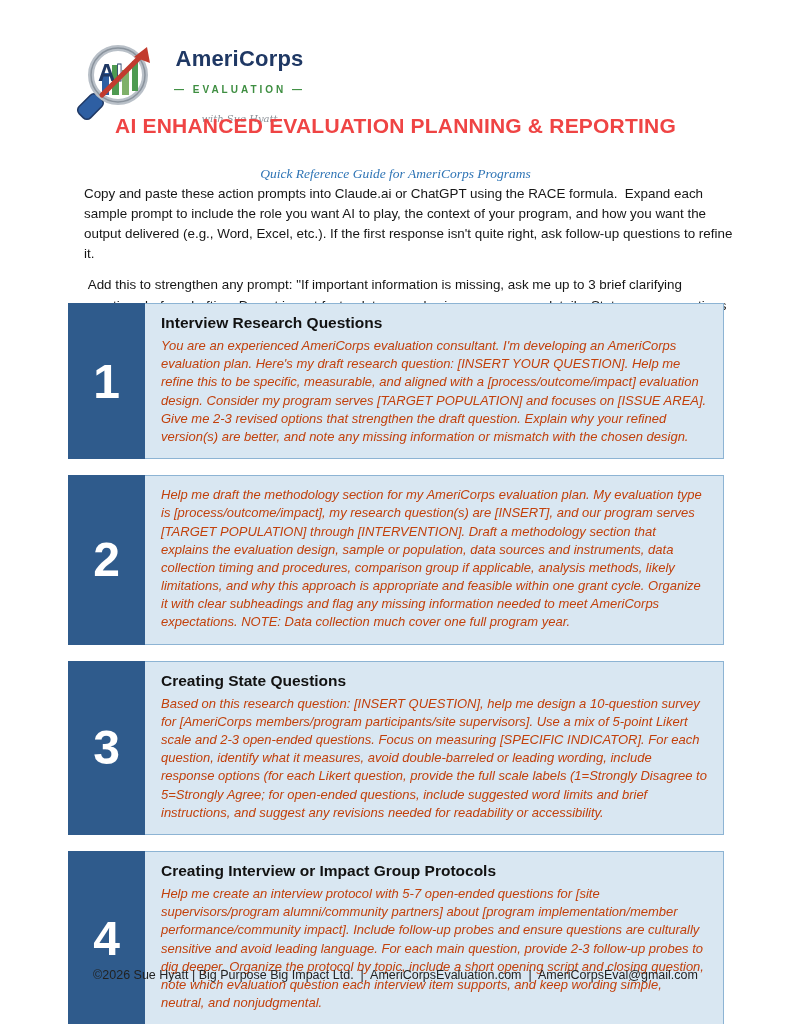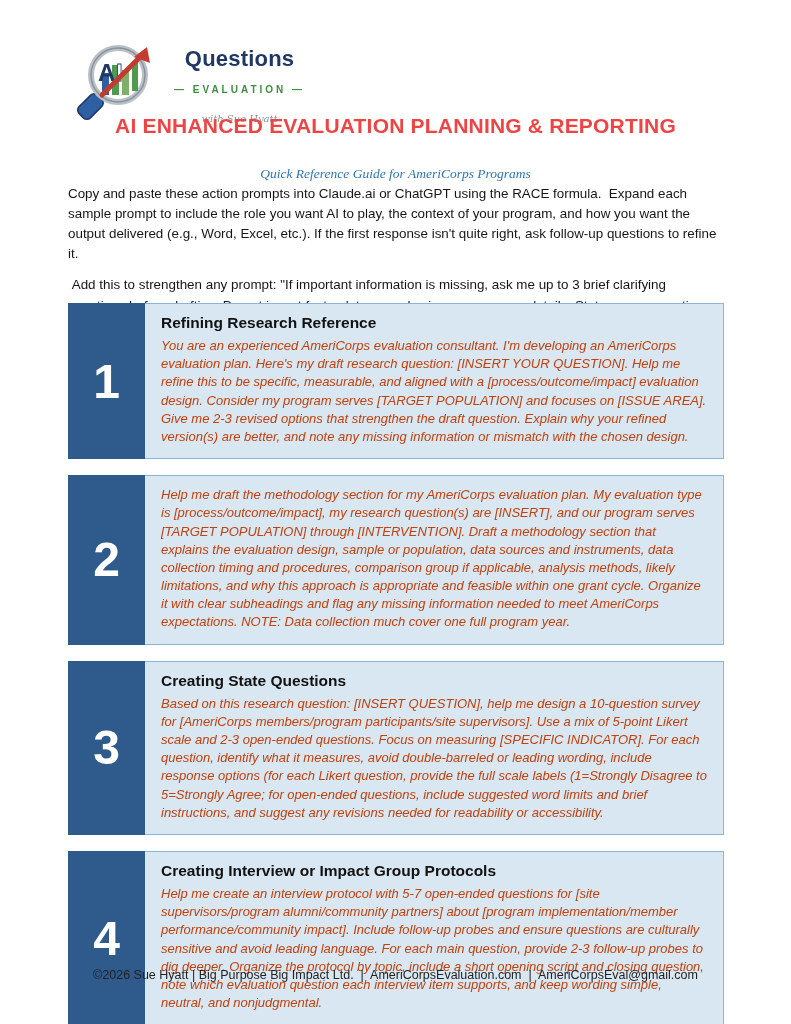"Questions" span.logo-brand { text: Questions -> AmeriCorps }
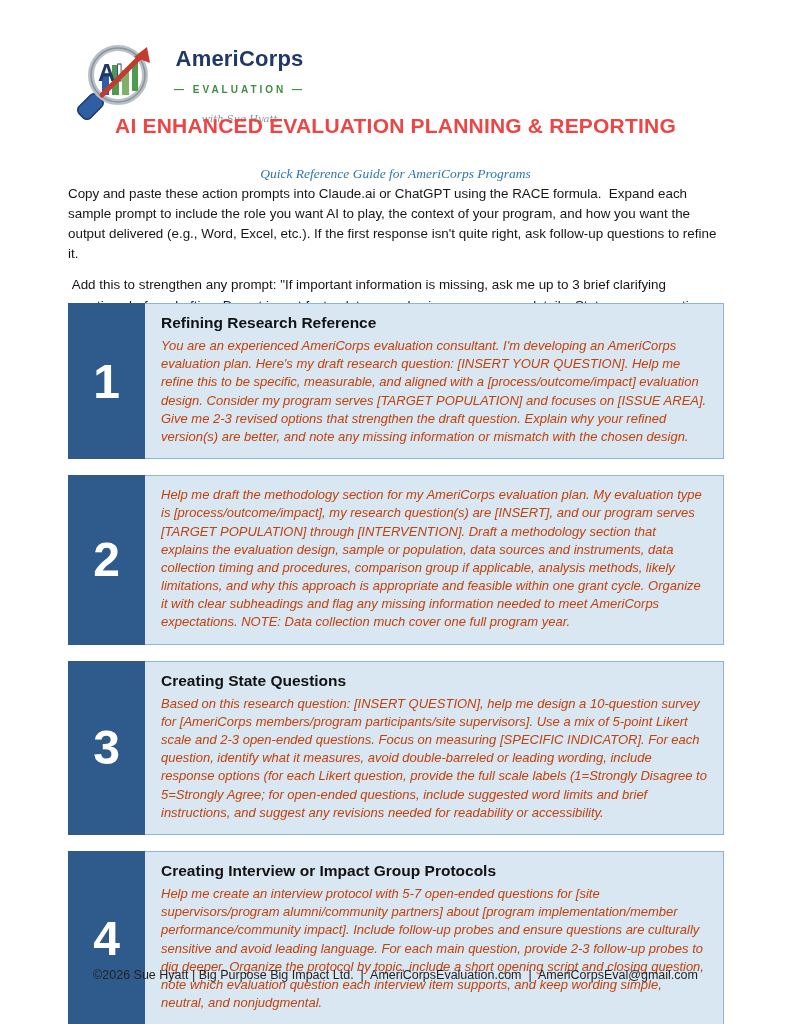"Copy and paste these action" .intro { left: 68px -> 84px }
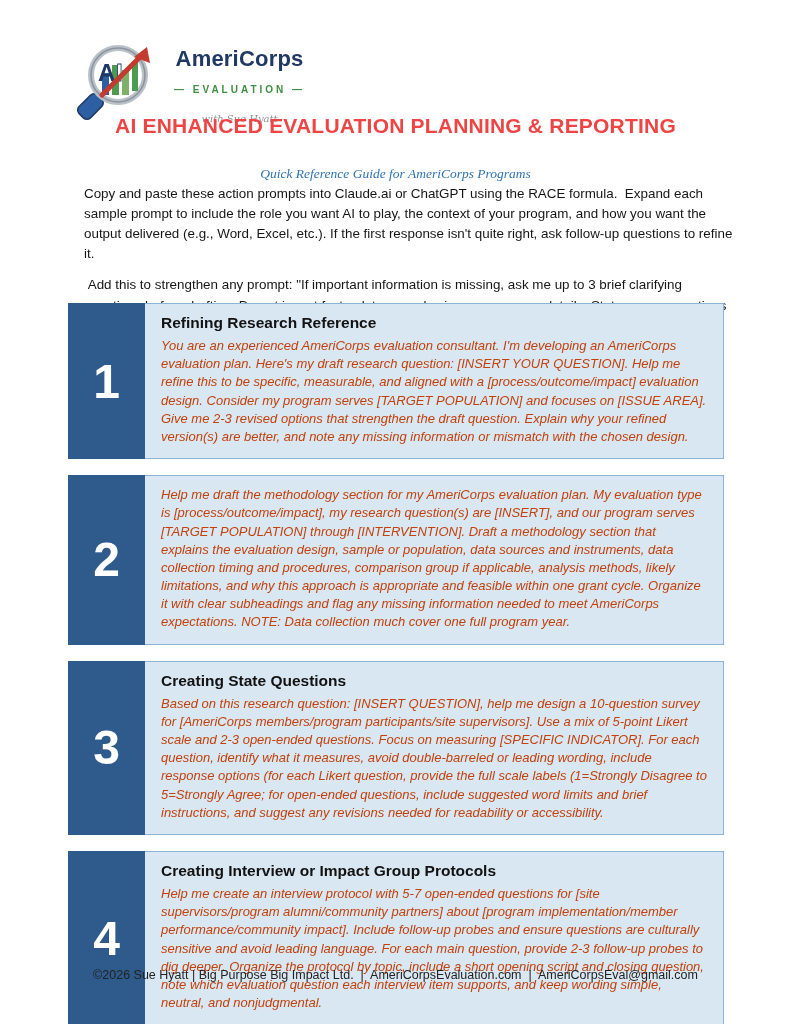"Refining Research Reference" div.card-title { text: Refining Research Reference -> Interview Research Questions }
